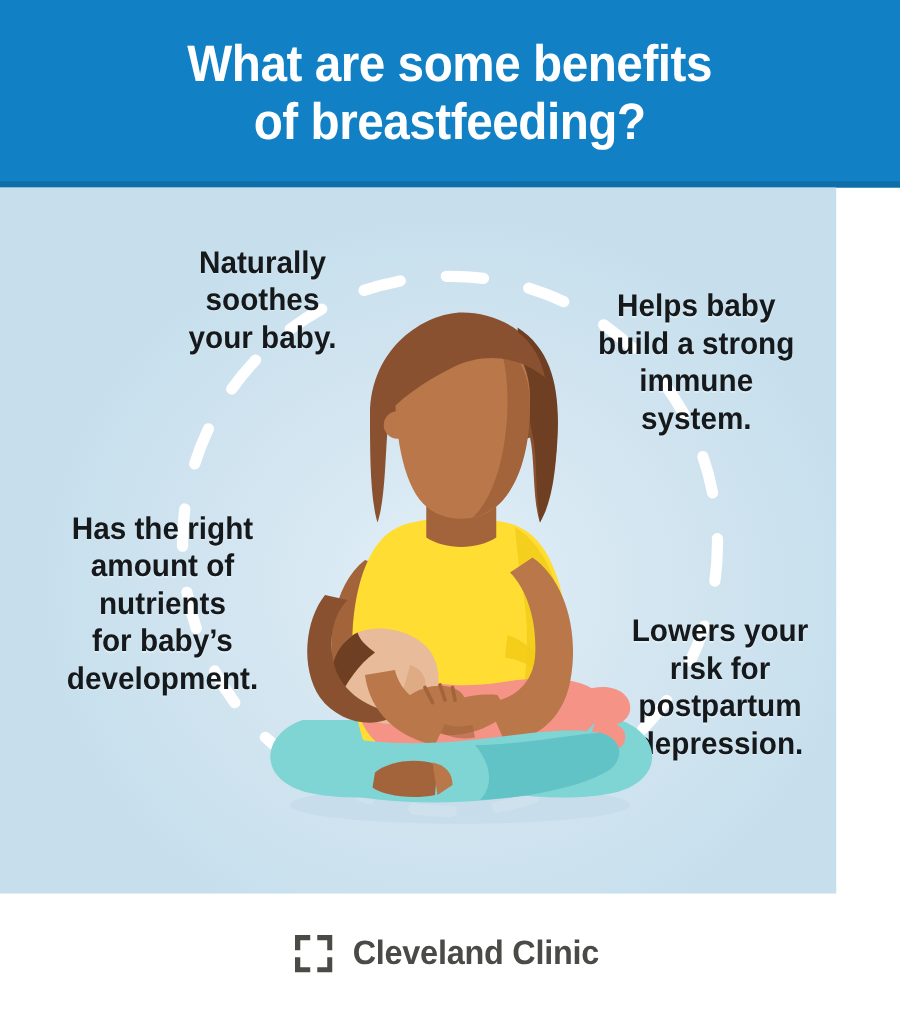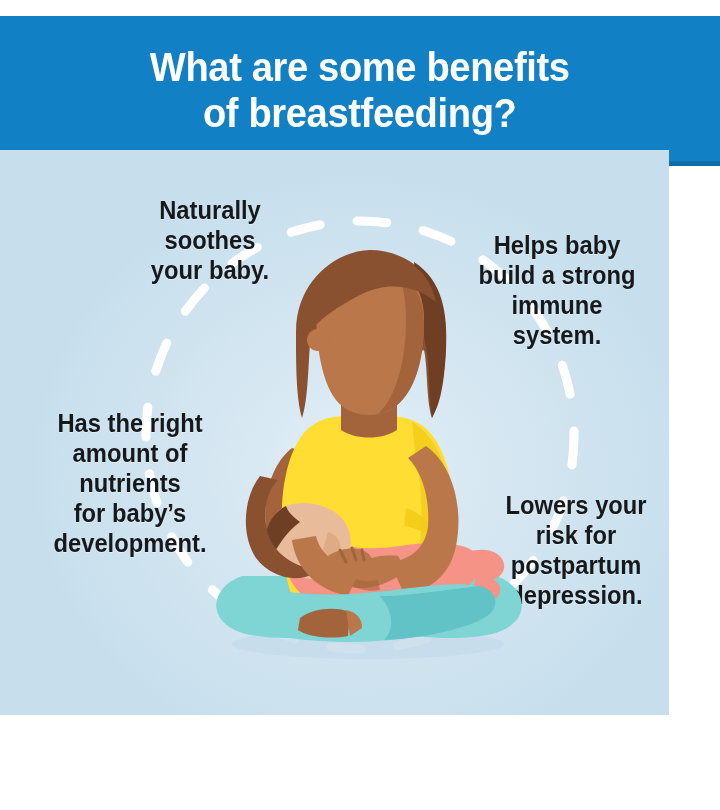"What are some benefits" .header-band { top: 16px -> 0 }
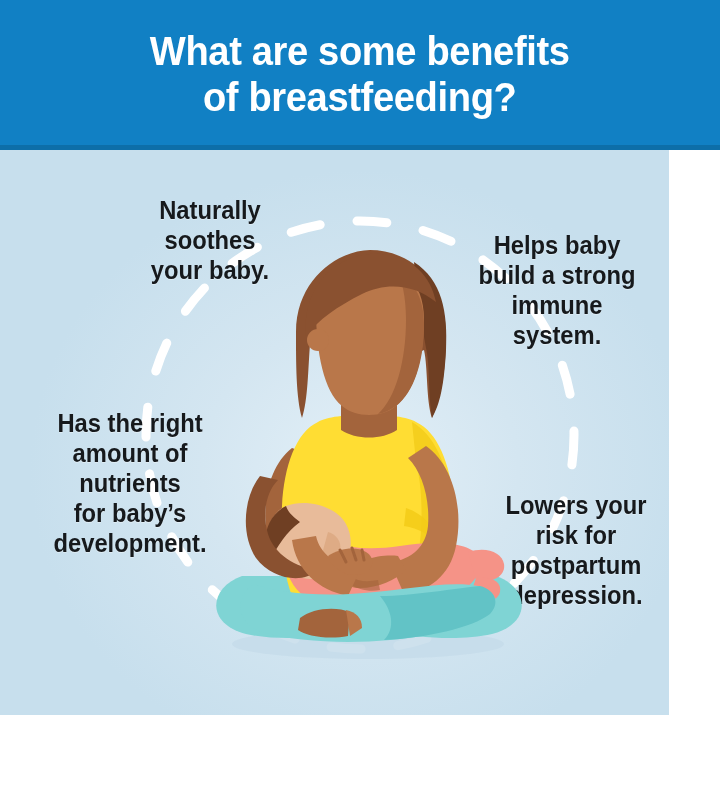"Cleveland Clinic" div.footer { html: none -> <div> <svg> <path></path> <path></path> <path></path> <path></path> </svg> <div>Cleveland Clinic</div> </div> }
